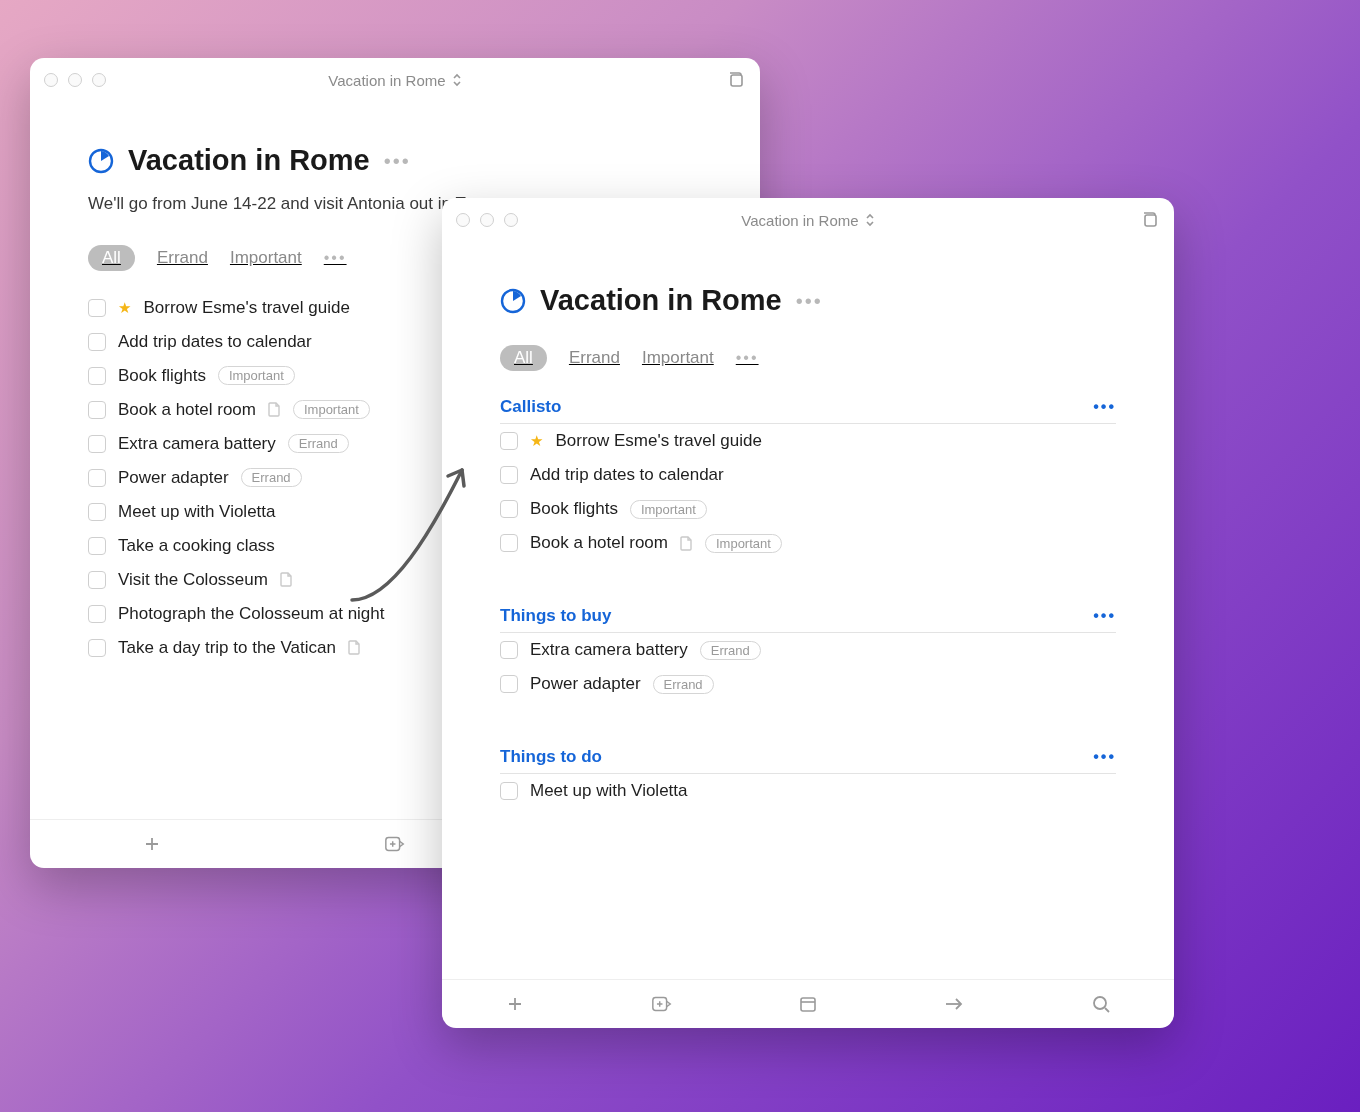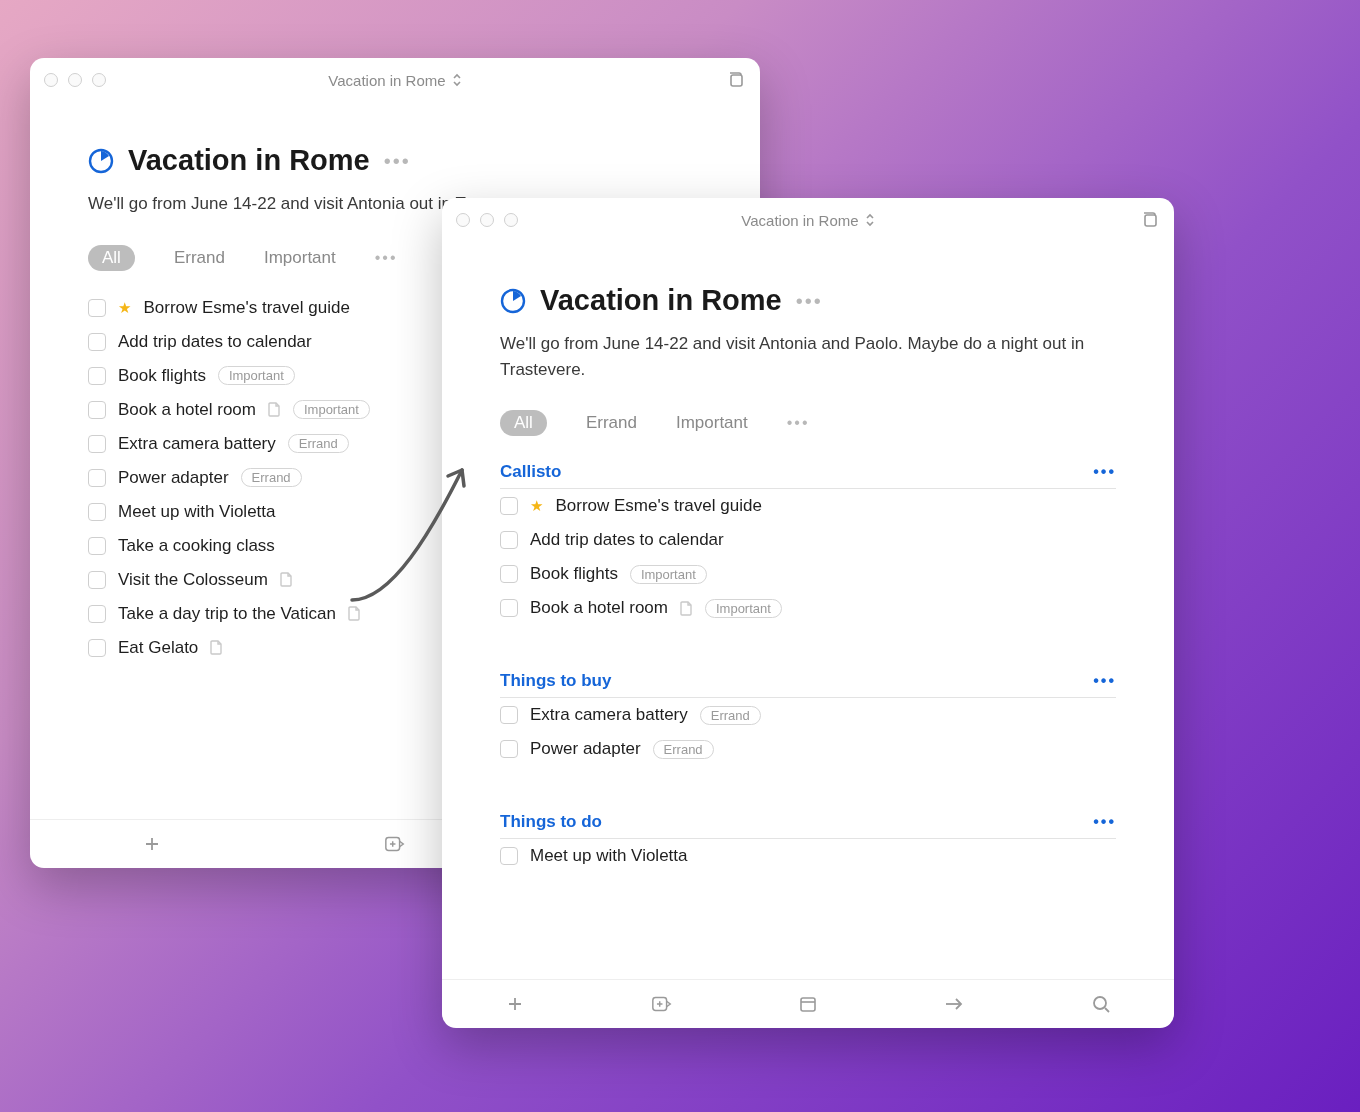"All" .filters { gap: 39px -> 22px; text-decoration: none -> underline }
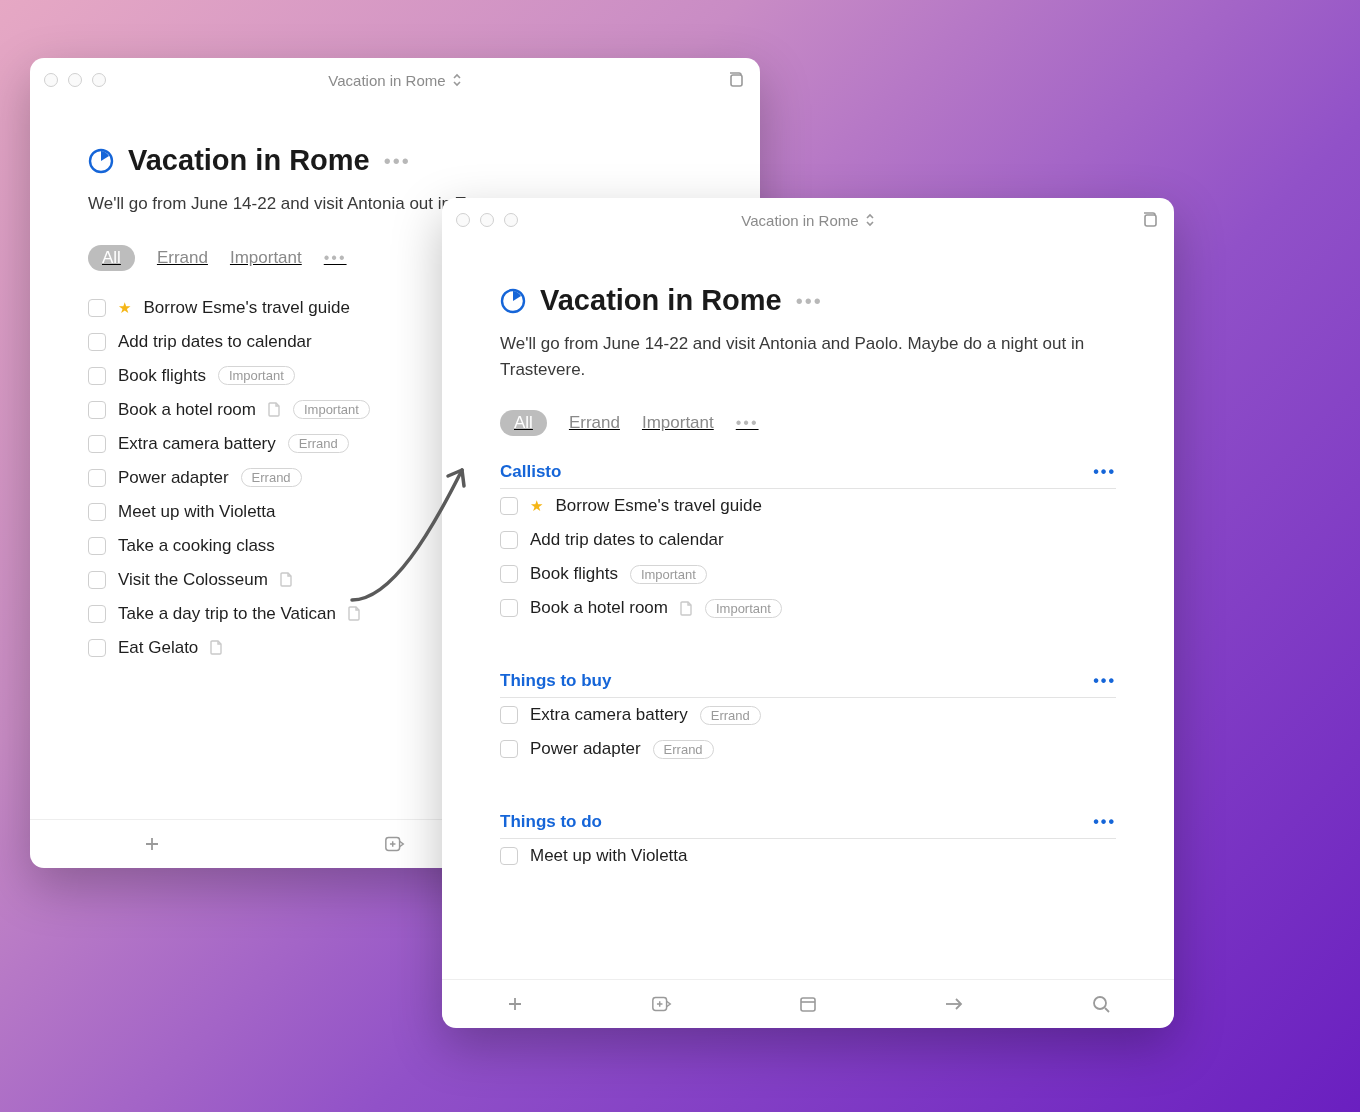"We'll go from June 14-22 and visit Antonia and" div.notes { html: <div>We'll go from June 14-22 and visit Antonia and Paolo. Maybe do a night out in Trastevere.</div> -> none }
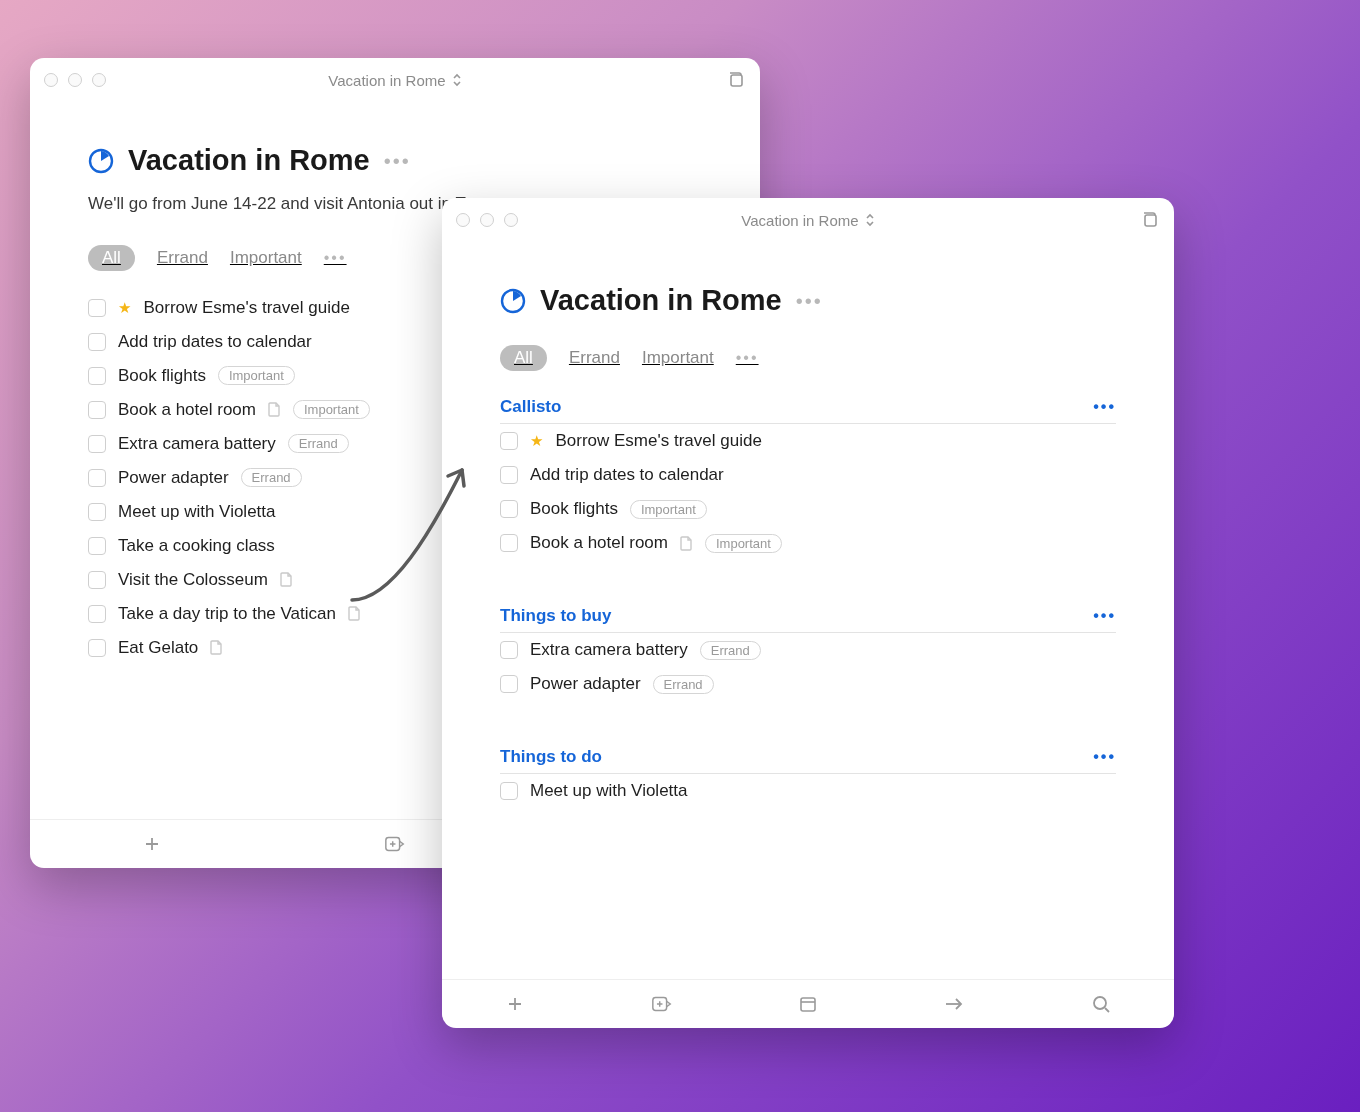"Photograph the Colosseum at night" div.todo { html: none -> <div> <span></span> <span>Photograph the Colosseum at night</span> </div> }
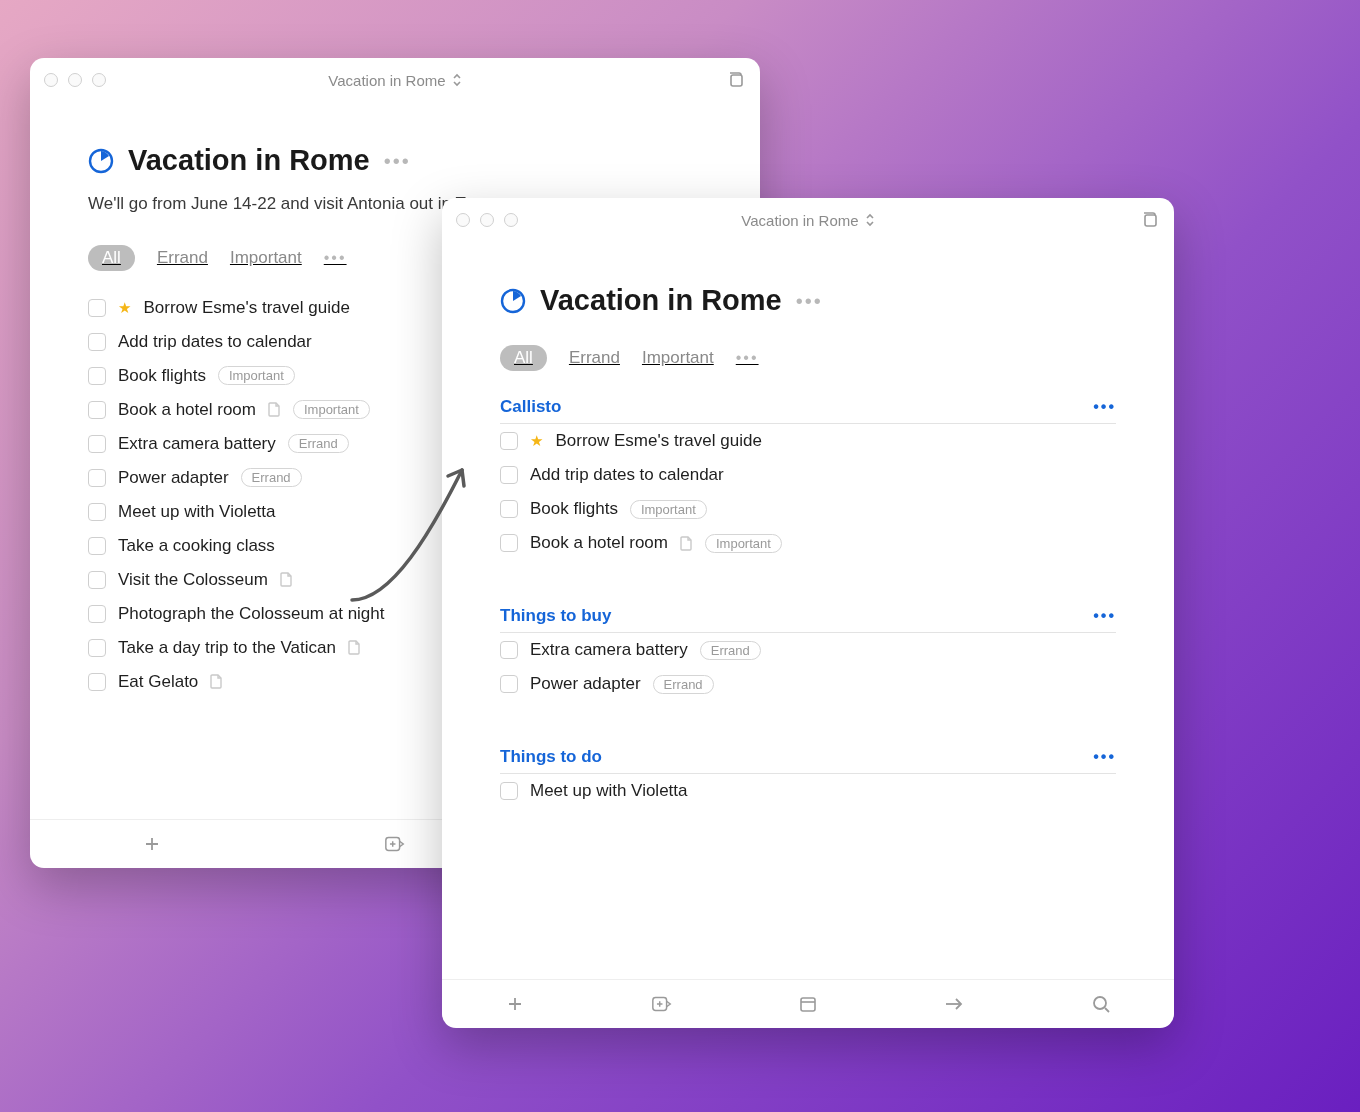"Eat Gelato" div.todo { html: <div> <span></span> <span>Eat Gelato</span> <span> <svg> <path></path> <path></path> </svg> </span> </div> -> none }
